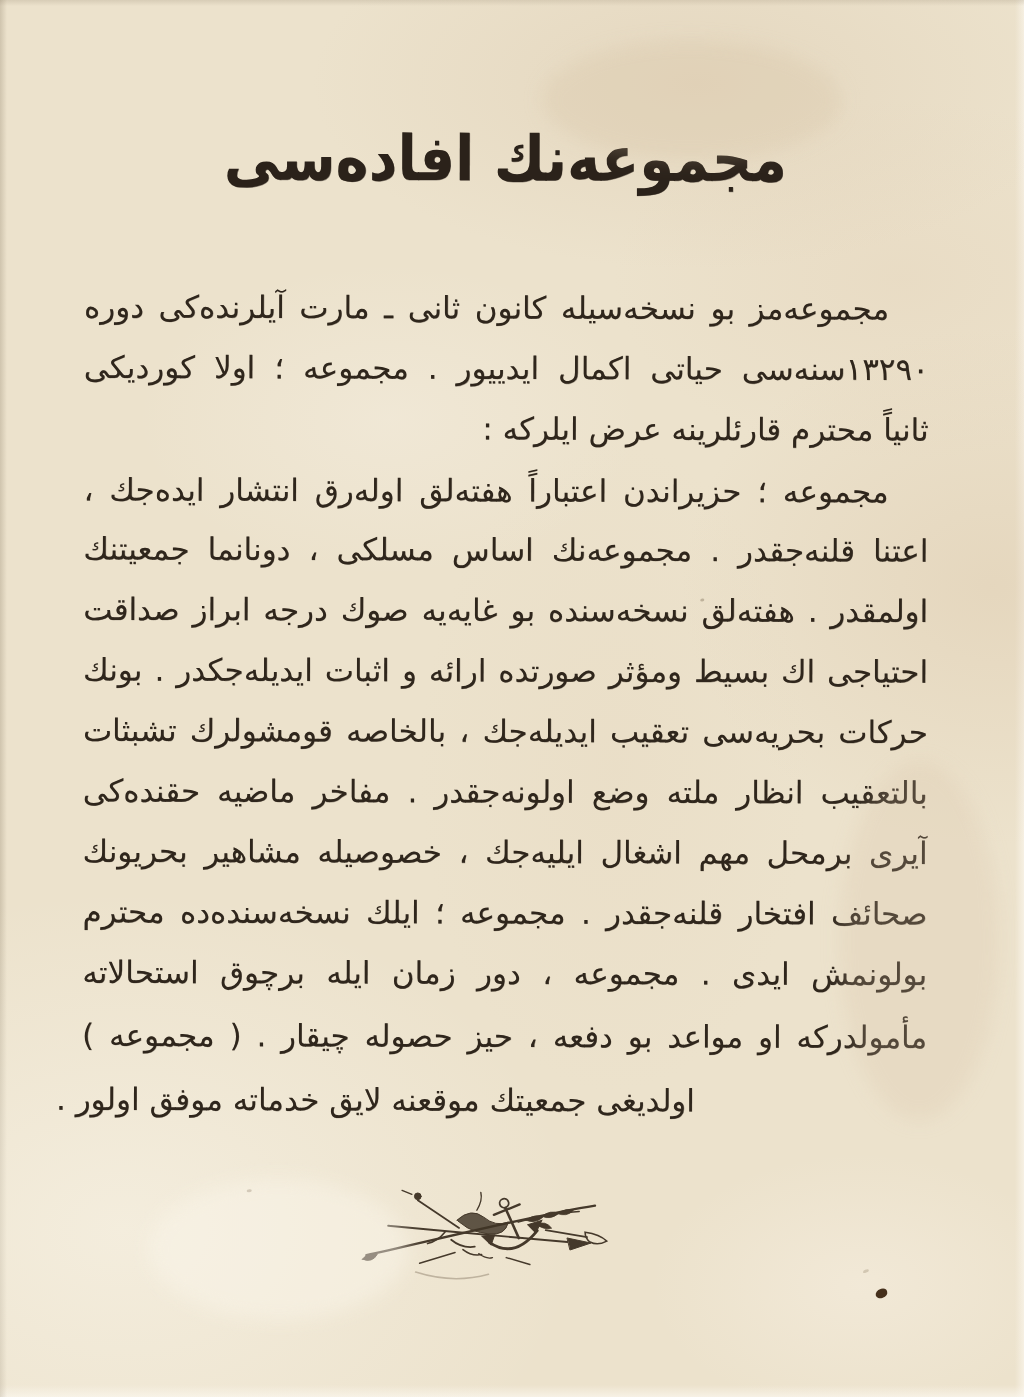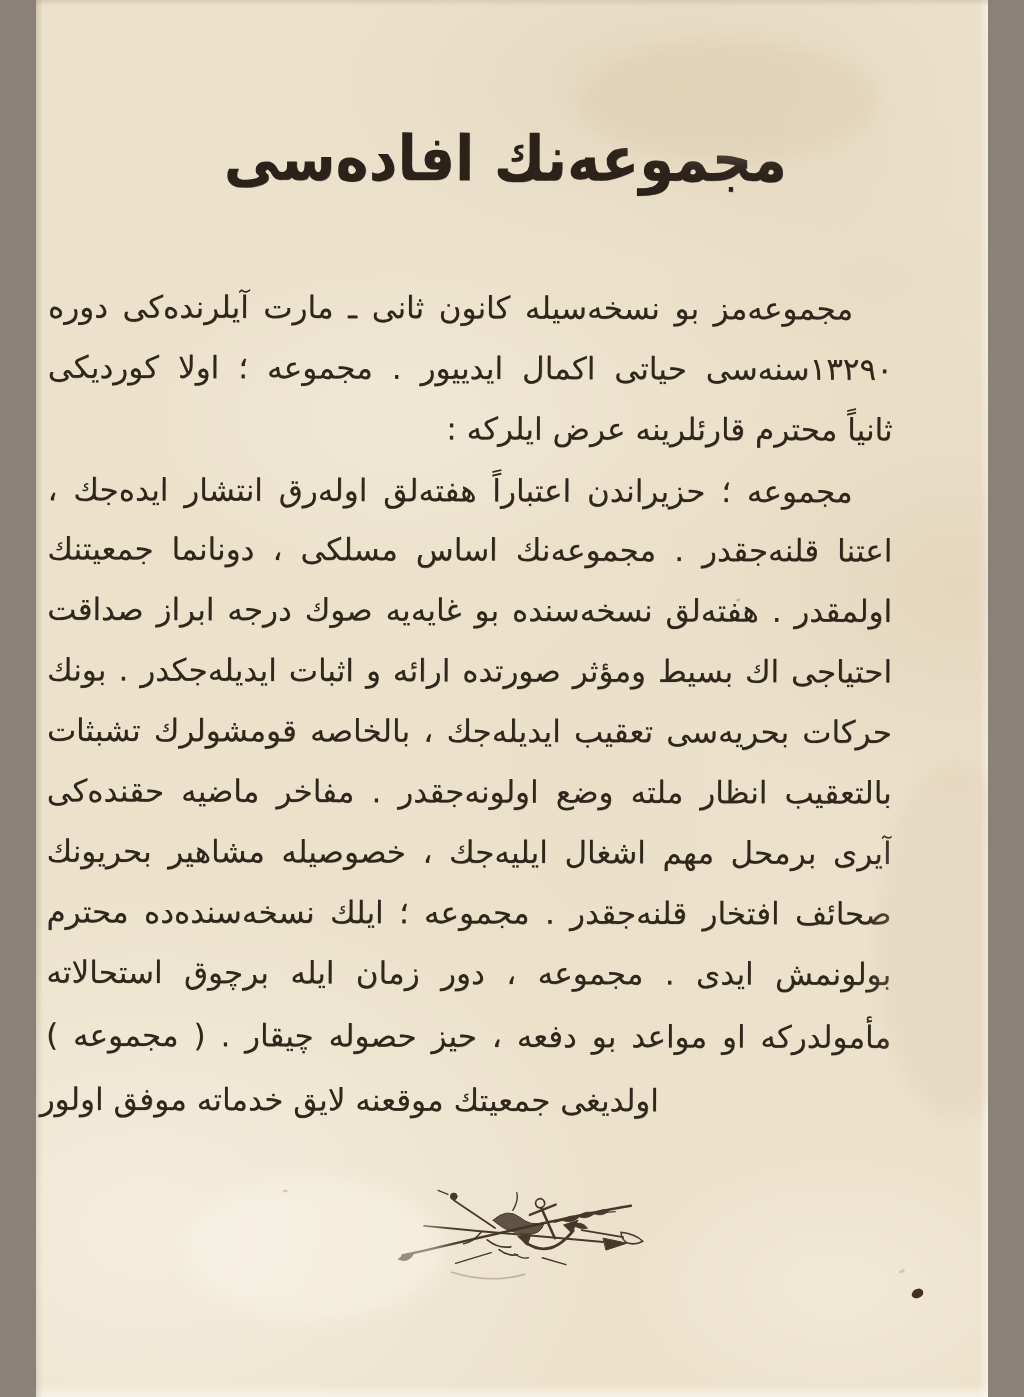"مجموعه‌نك افاده‌سى" .page { width: 952px -> 1024px }
